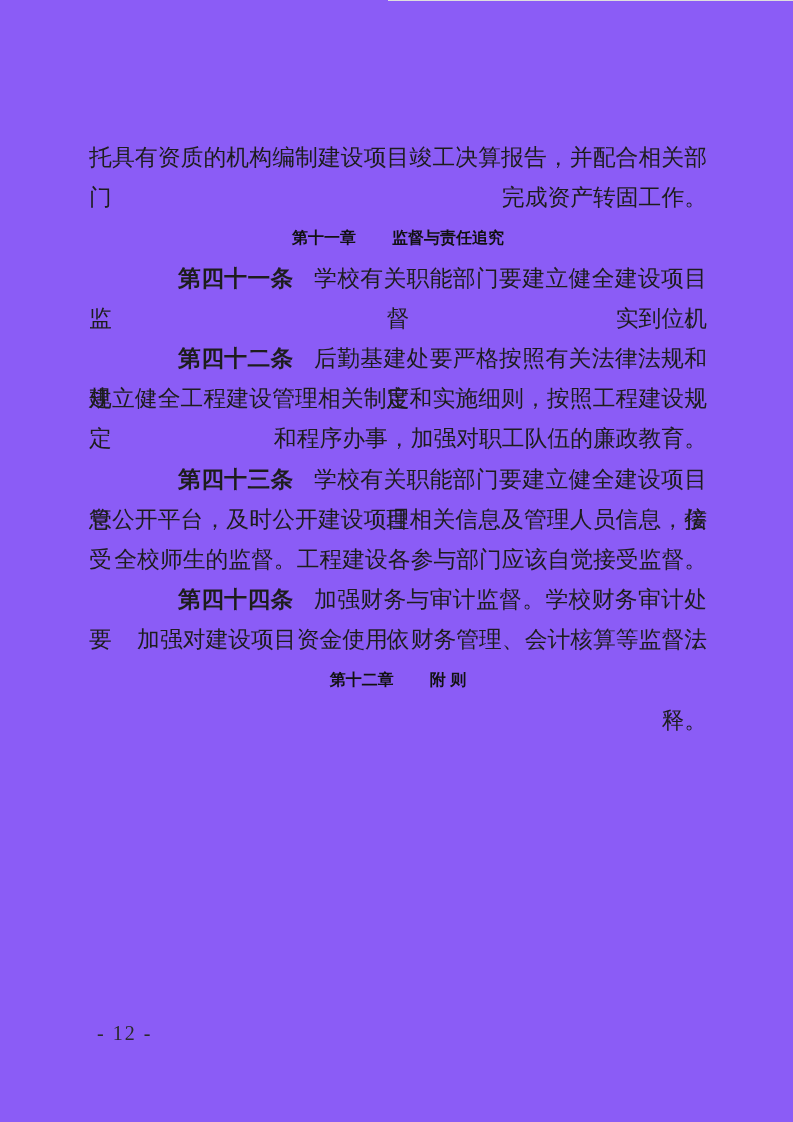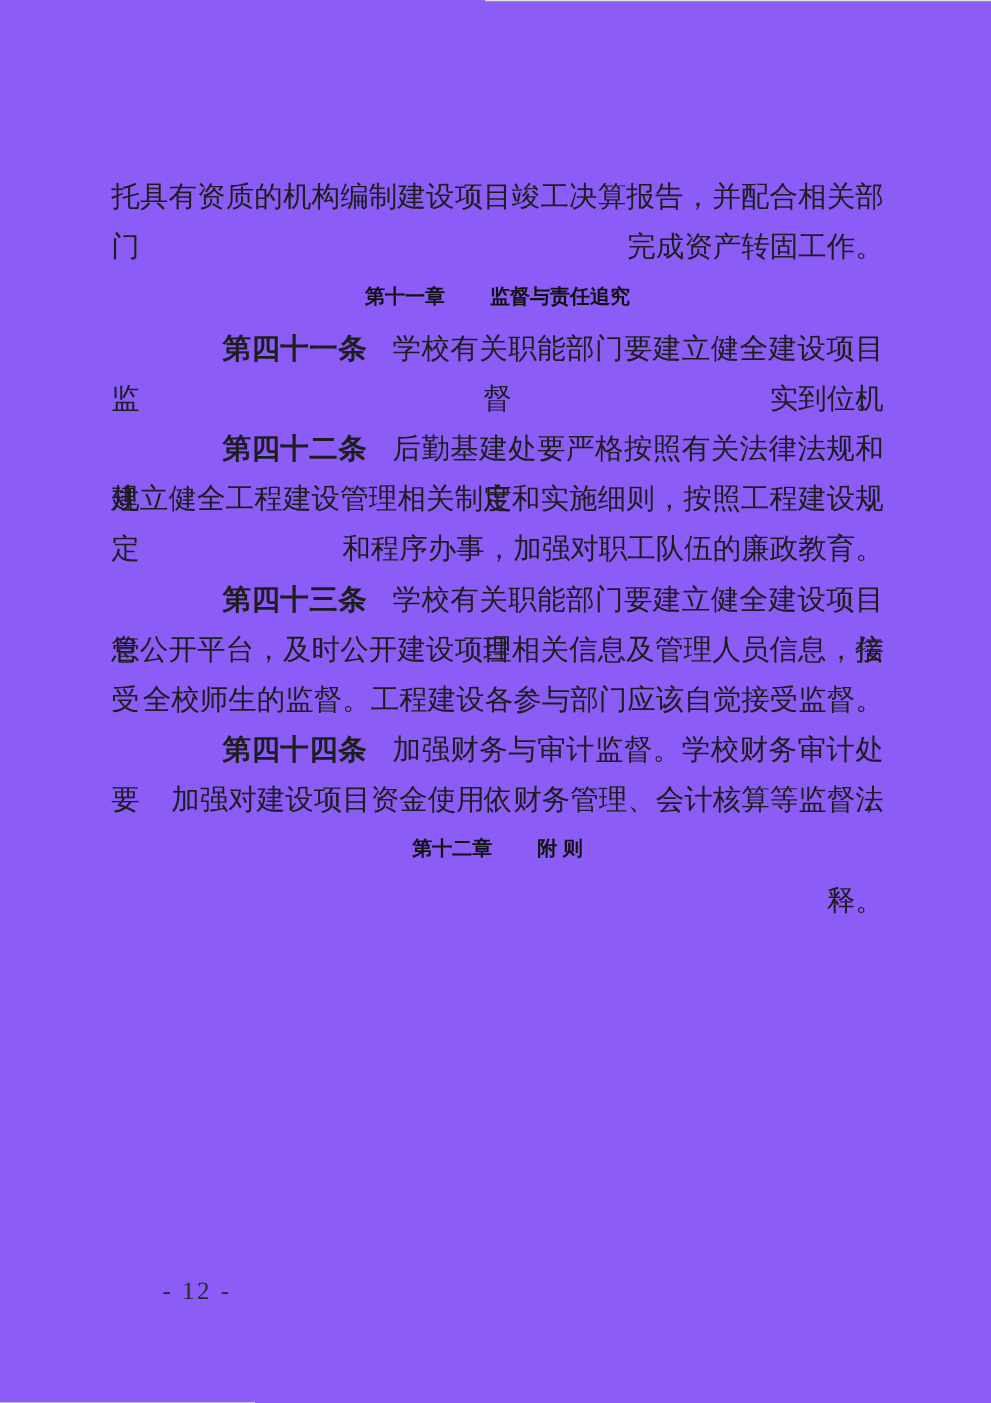"- 12 -" .footer-page-number { margin-left: 33px -> none }
